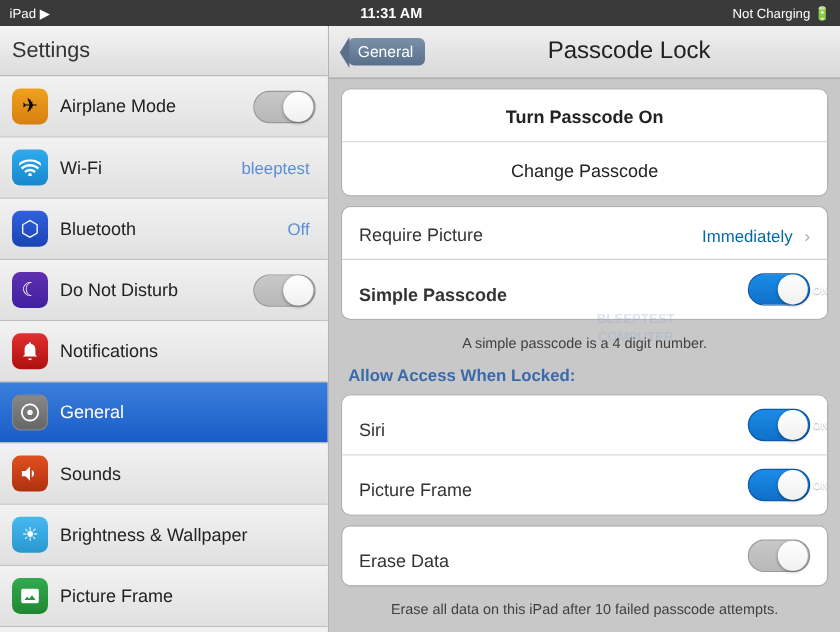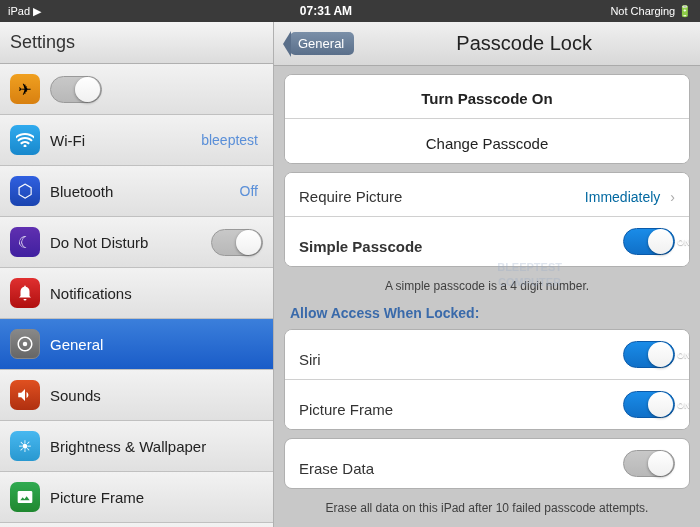"07:31 AM" span.status-center { text: 07:31 -> 11:31 }
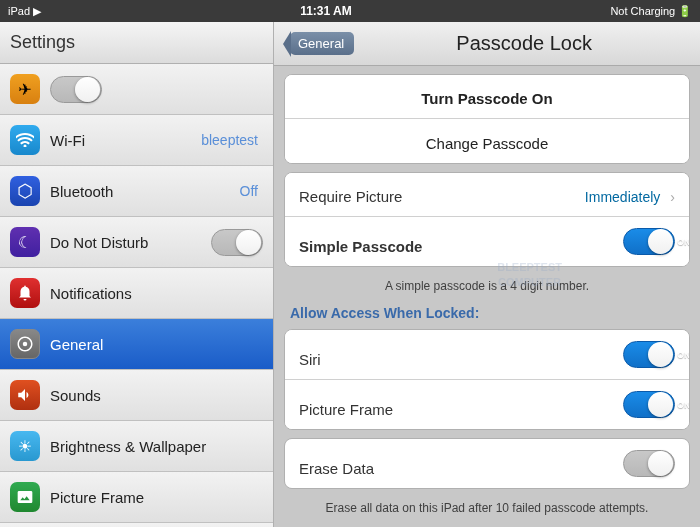"Airplane Mode" span.item-label { html: none -> <span>Airplane Mode</span> }
